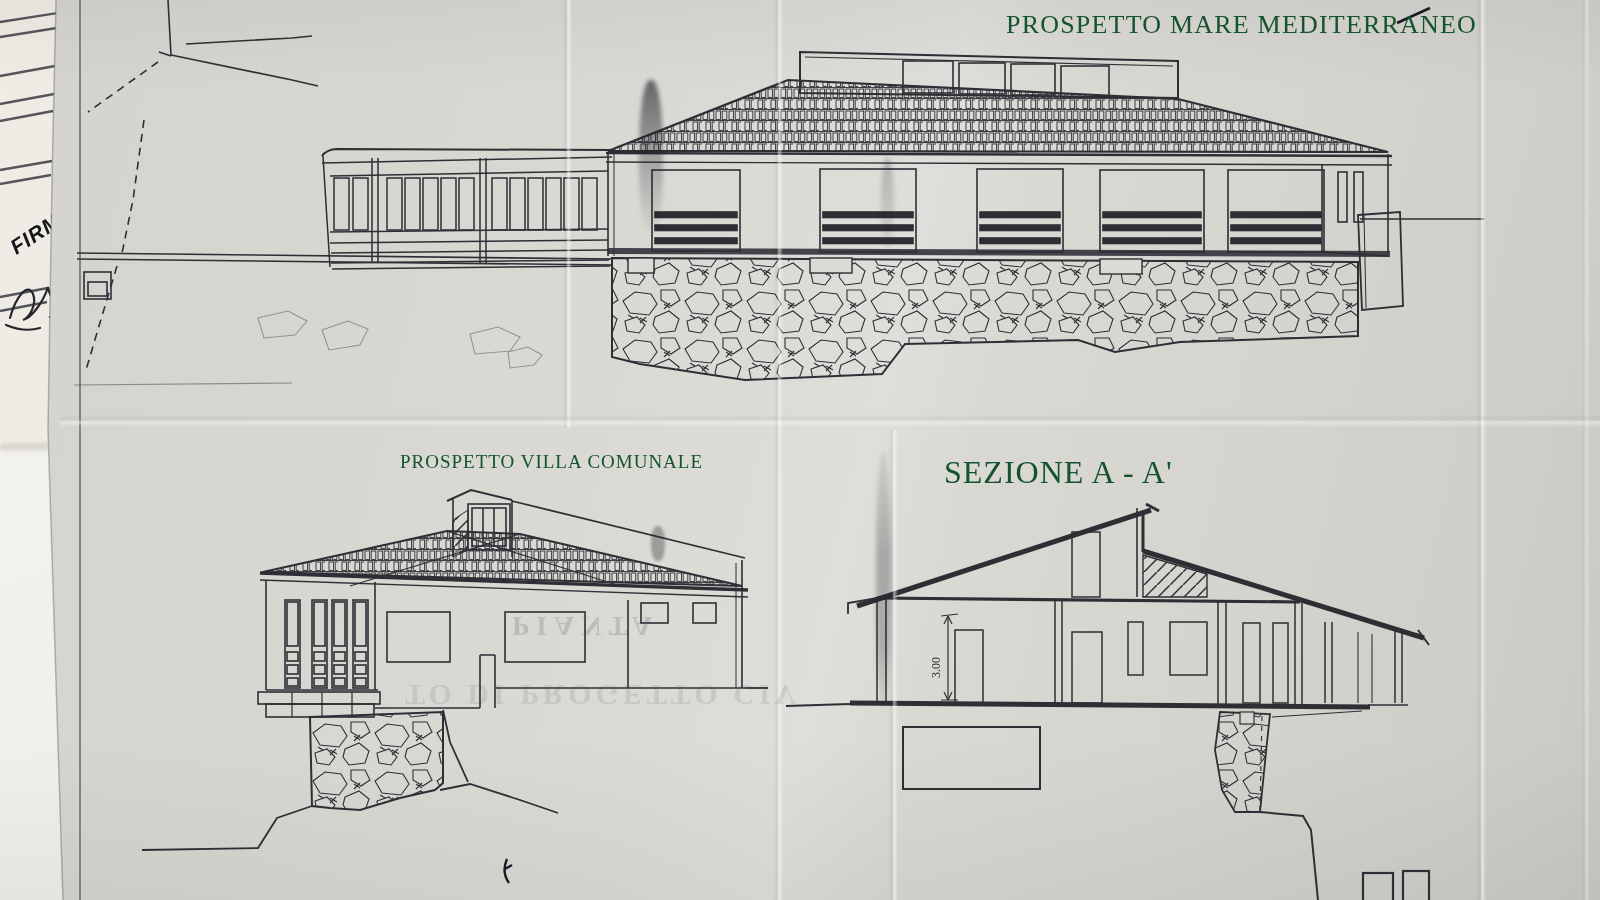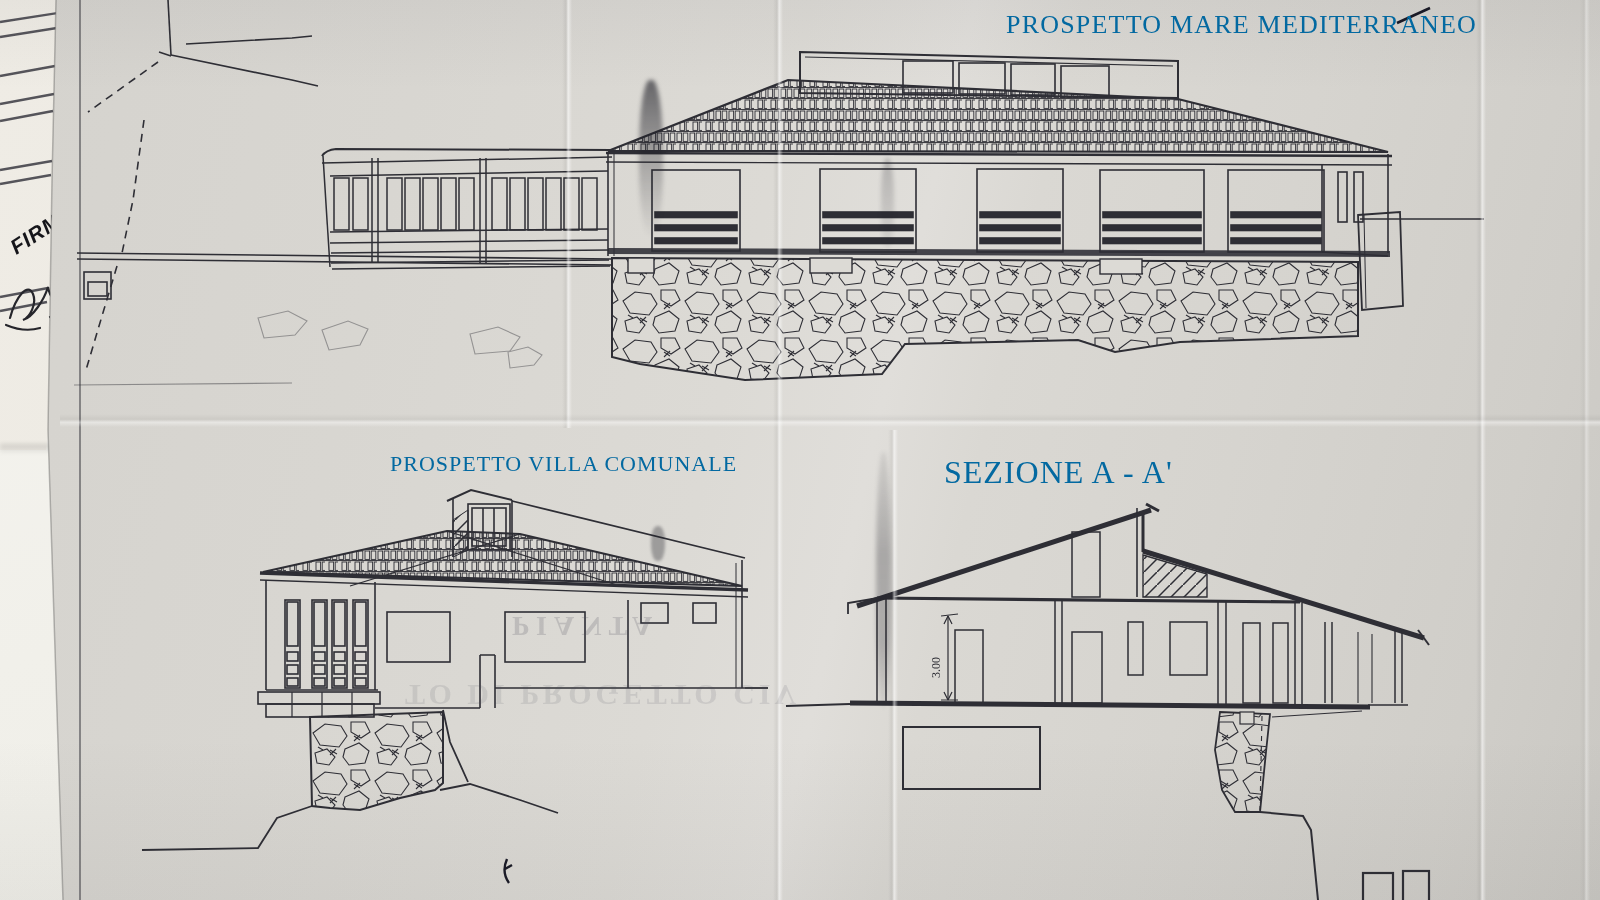"PROSPETTO MARE MEDITERRANEO" .title { color: #0369a1 -> #14532d }
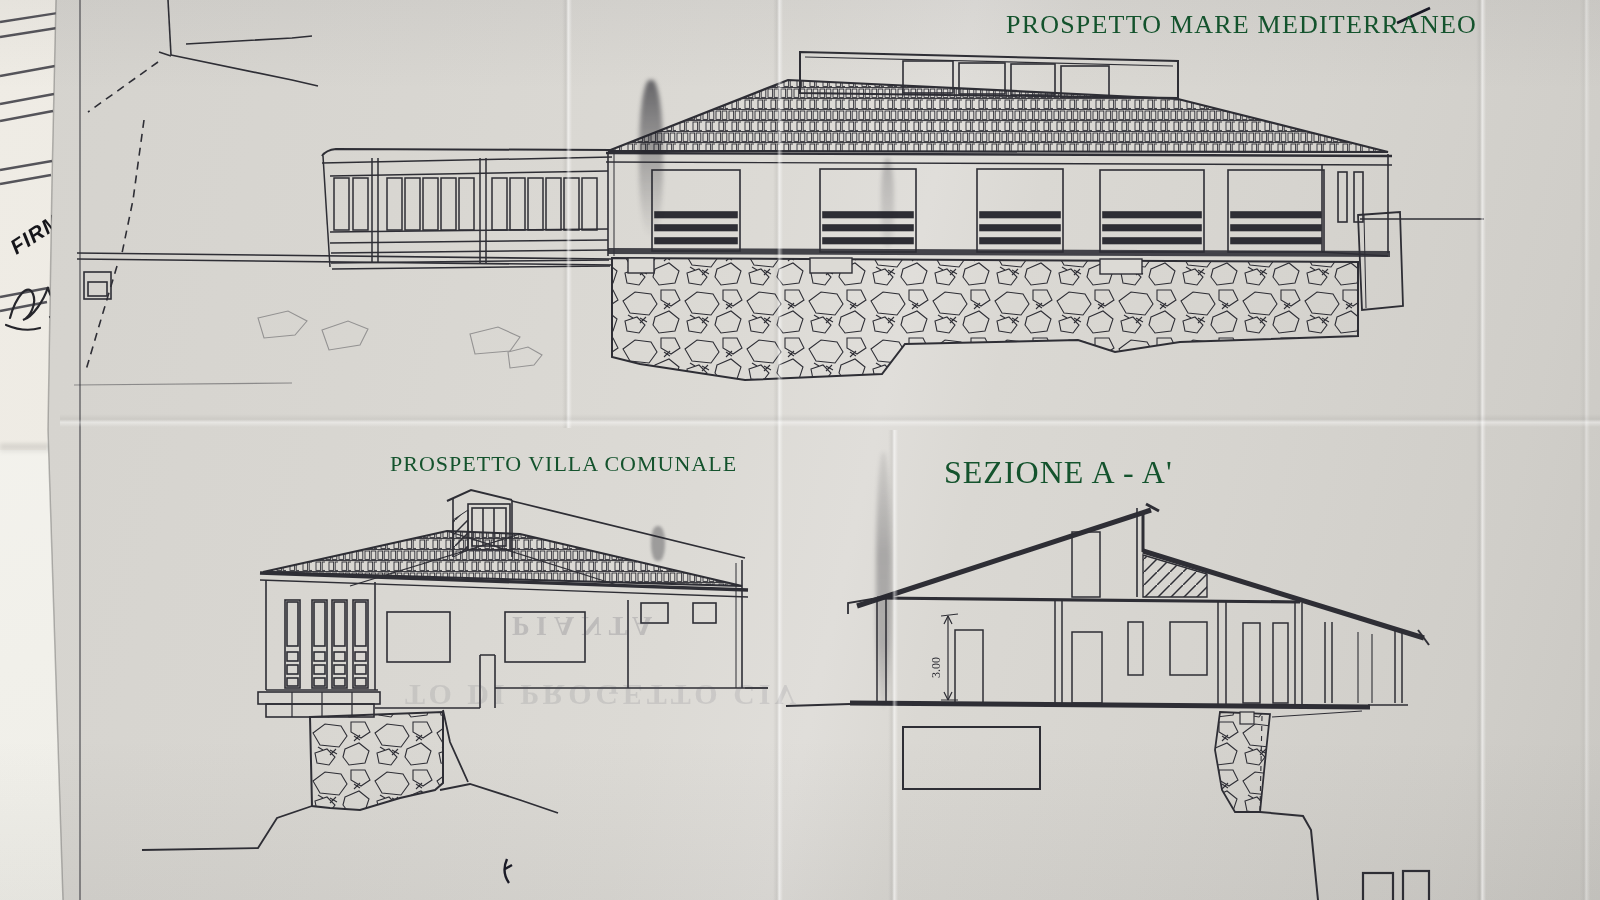"PROSPETTO VILLA COMUNALE" #title-villa { font-size: 22px -> 19px; left: 390px -> 400px }
